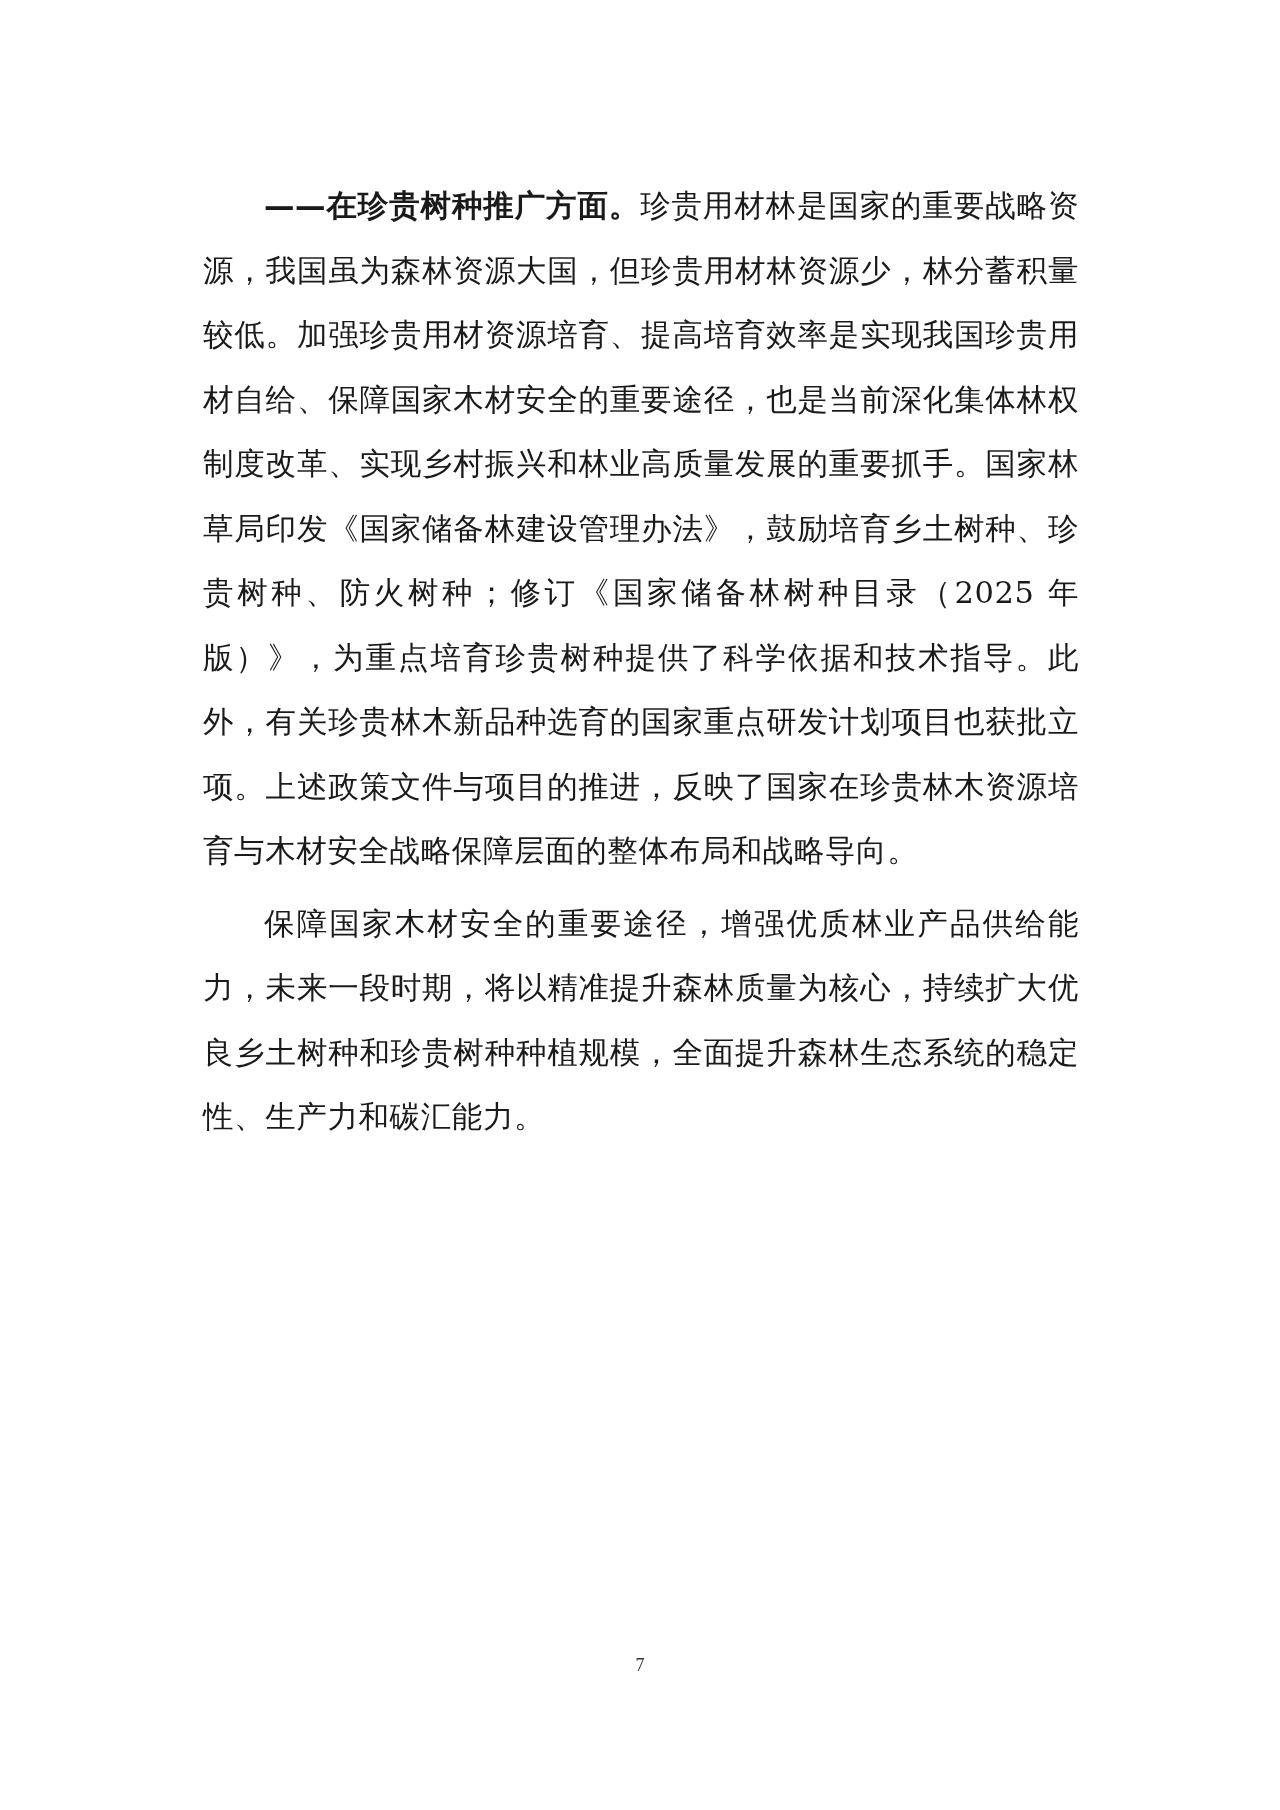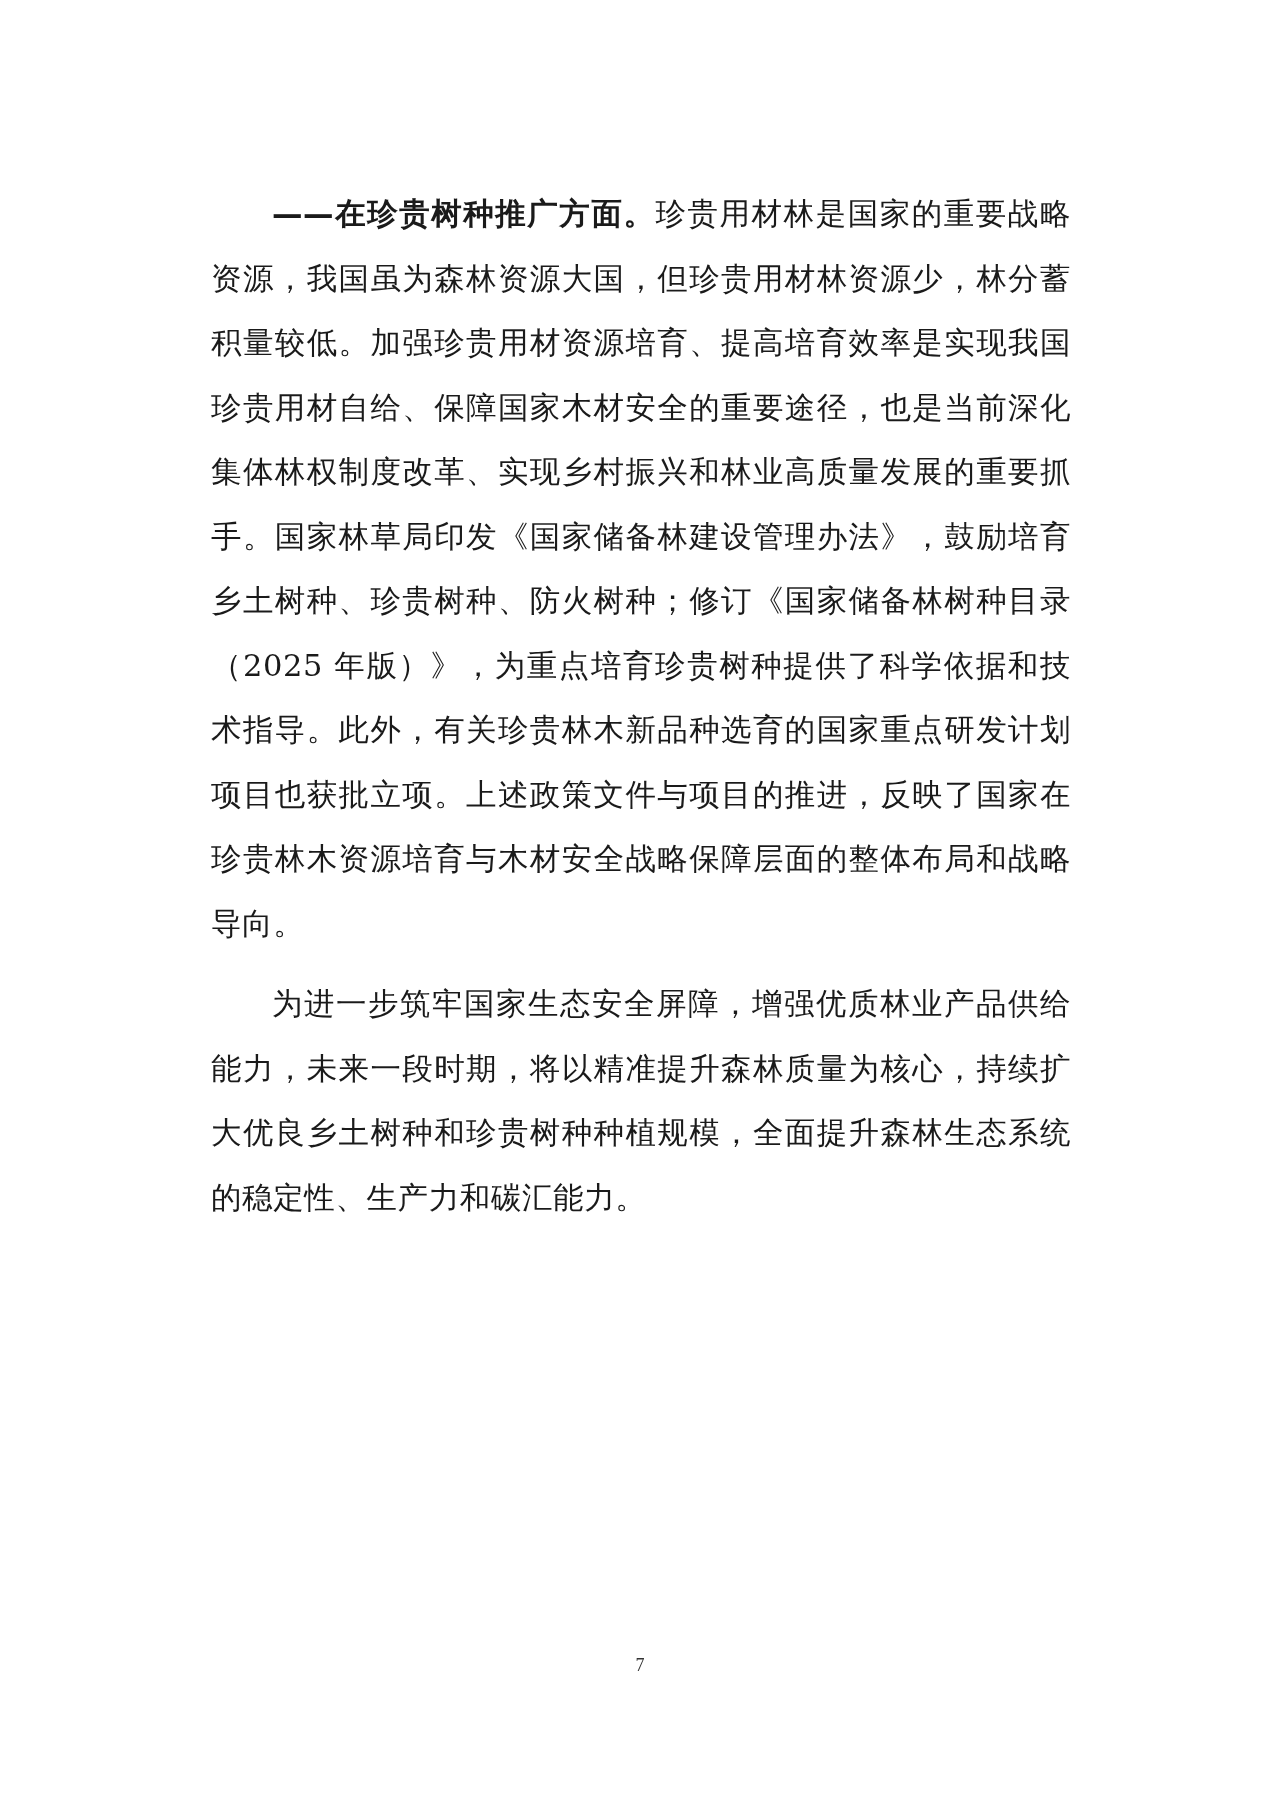"——在珍贵树种推广方面。珍贵用材林是国家的重要战略资源，我国虽为森林资源大国，但" .para { margin: 16px -> 8px }
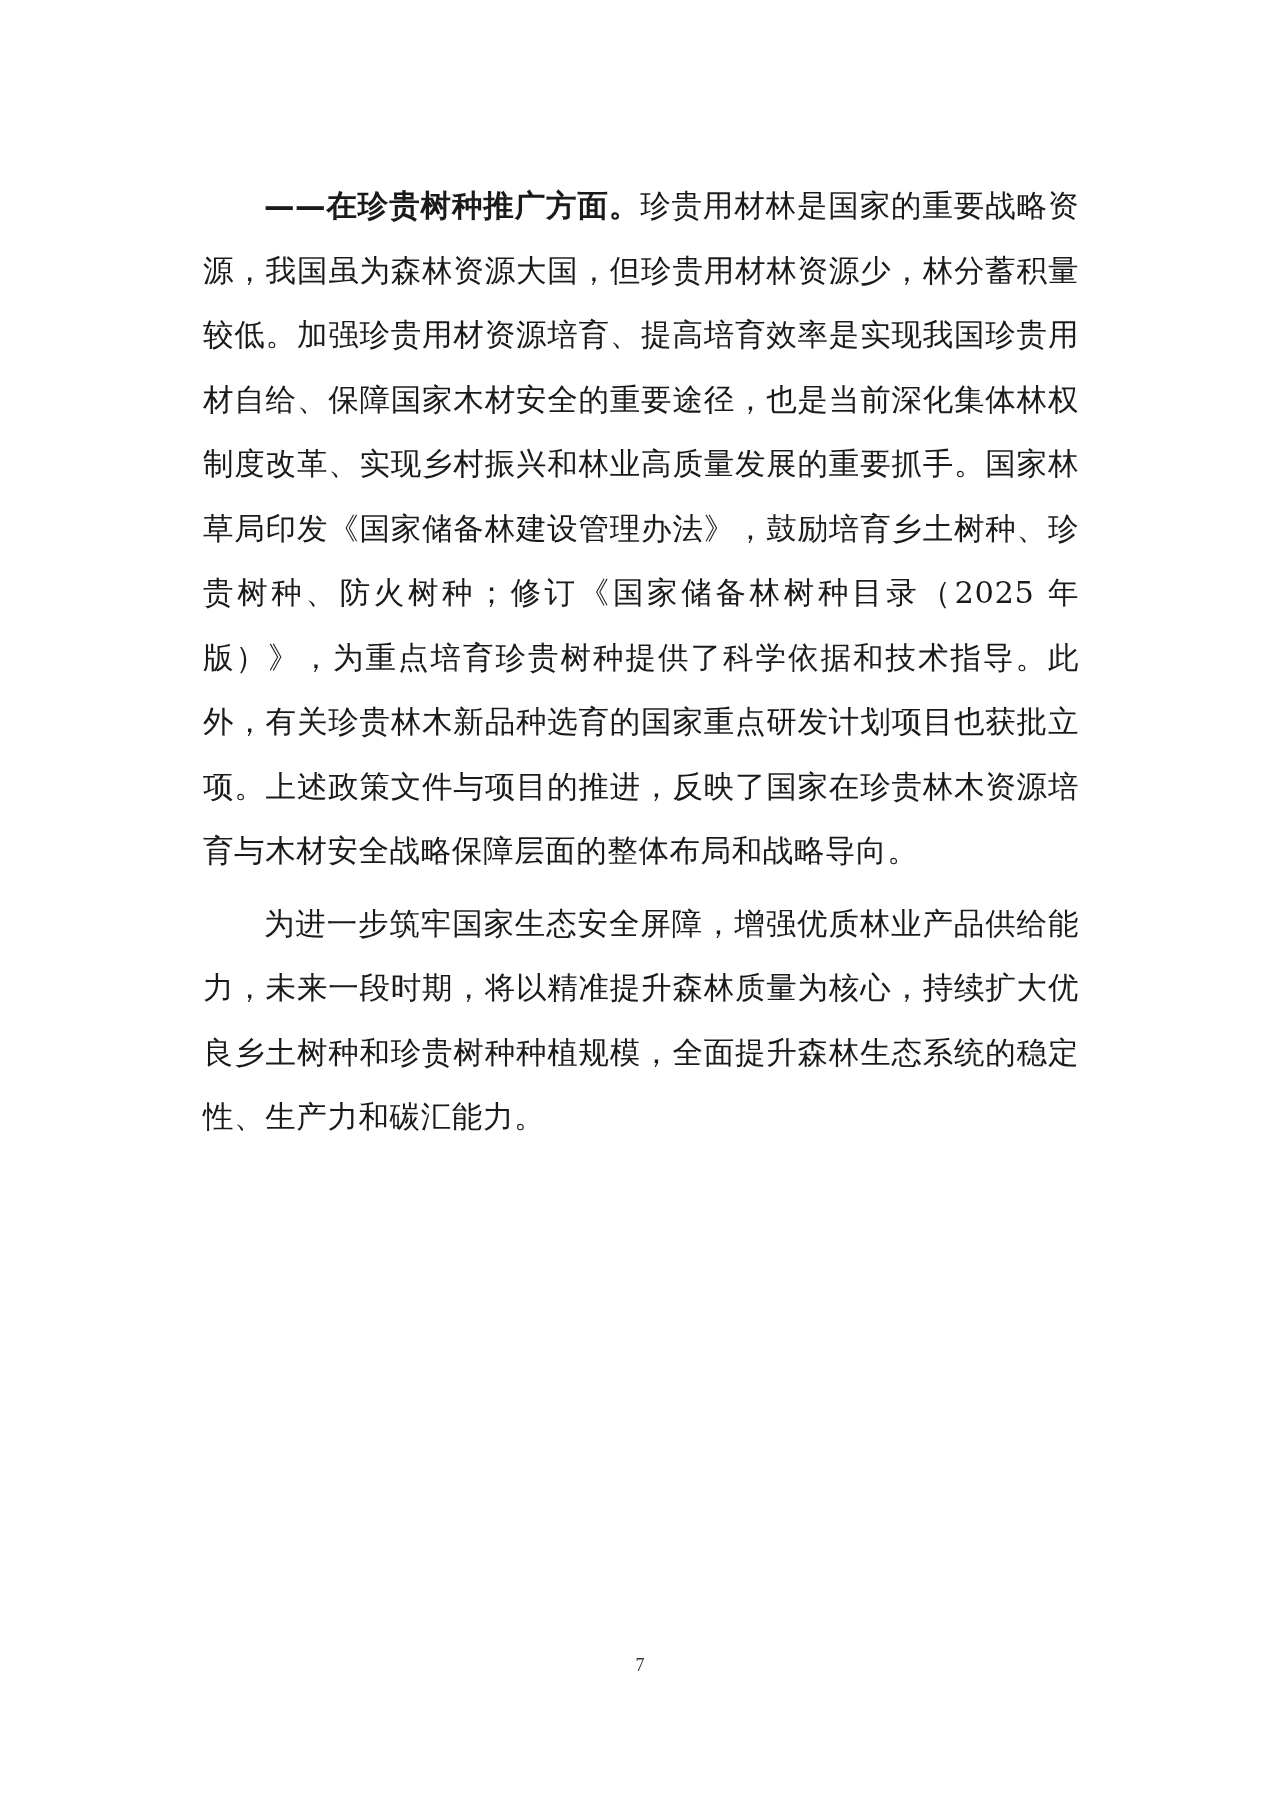"为进一步筑牢国家生态安全屏障，增强优质林业产品供给能力，未来一段时期，将以精准提" span { text: 为进一步筑牢国家生态安全屏障 -> 保障国家木材安全的重要途径 }
